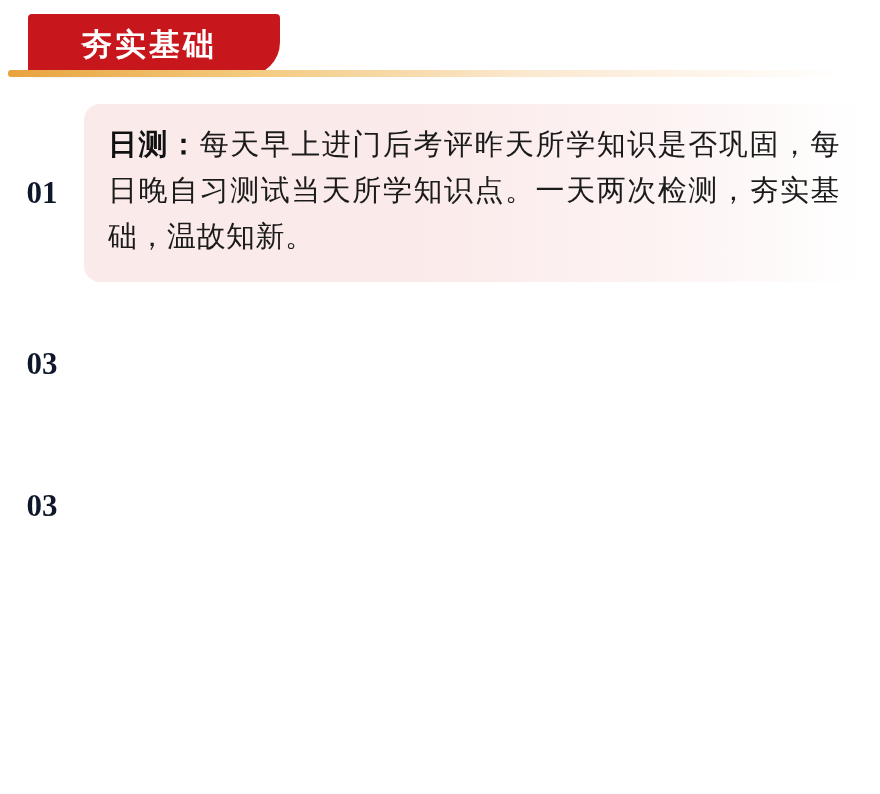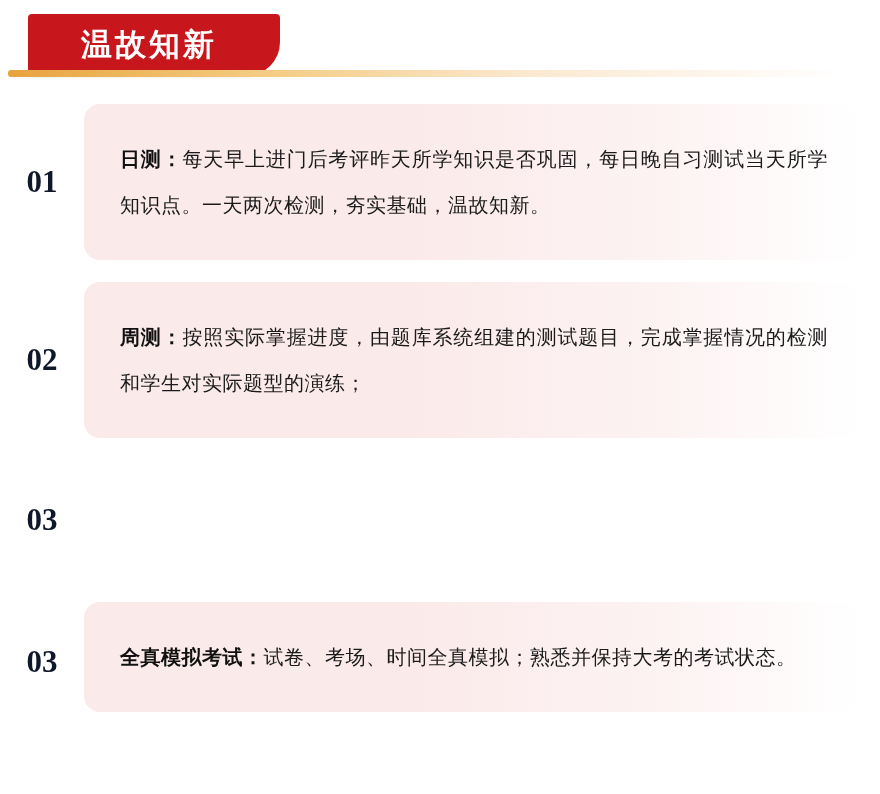"温故知新" div.header-title { text: 温故知新 -> 夯实基础 }
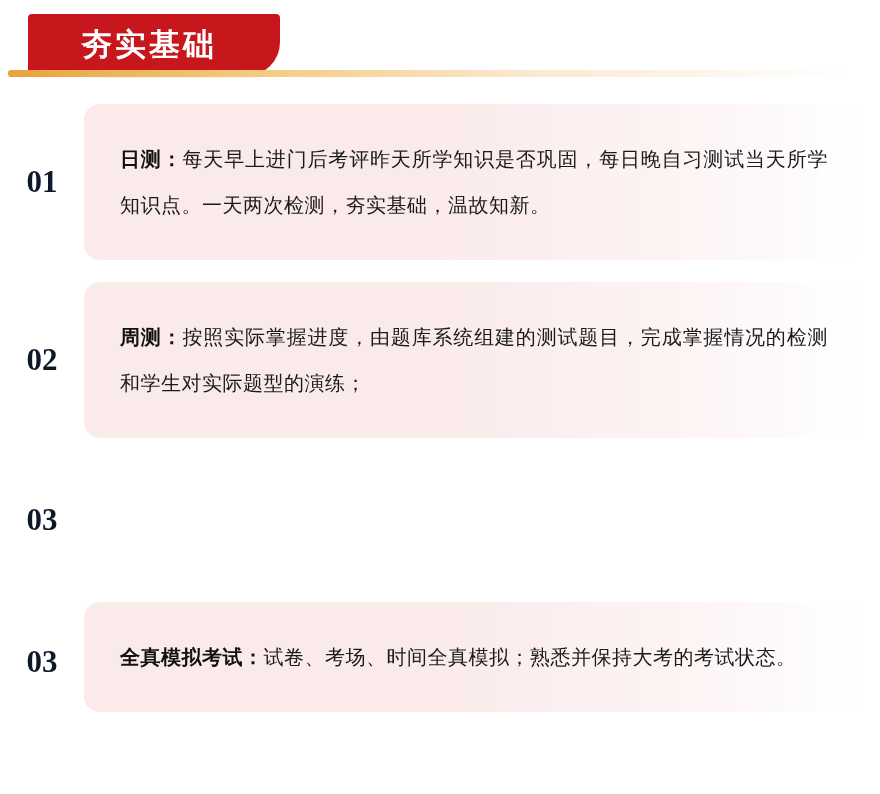"日测：每天早上进门后考评昨天所学知识是否巩固，每日晚自习测试当天所学知识点。一天" .card p { font-family: Liberation Sans, sans-serif -> Liberation Mono, monospace; font-size: 20px -> 29px; margin: 12px -> 0 }
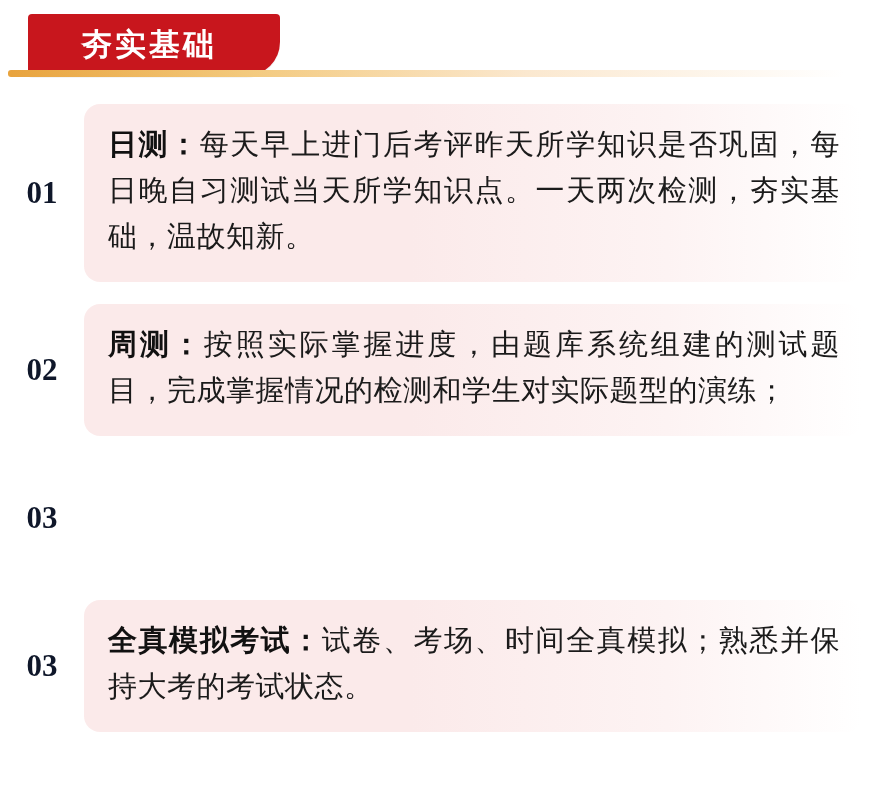"02" div.item { html: <div> <div>02</div> <div> <p><span>周测：</span><span>按照实际掌握进度，由题库系统组建的测试题目，完成掌握情况的检测和学生对实际题型的演练；</span></p> </div> </div> -> none }
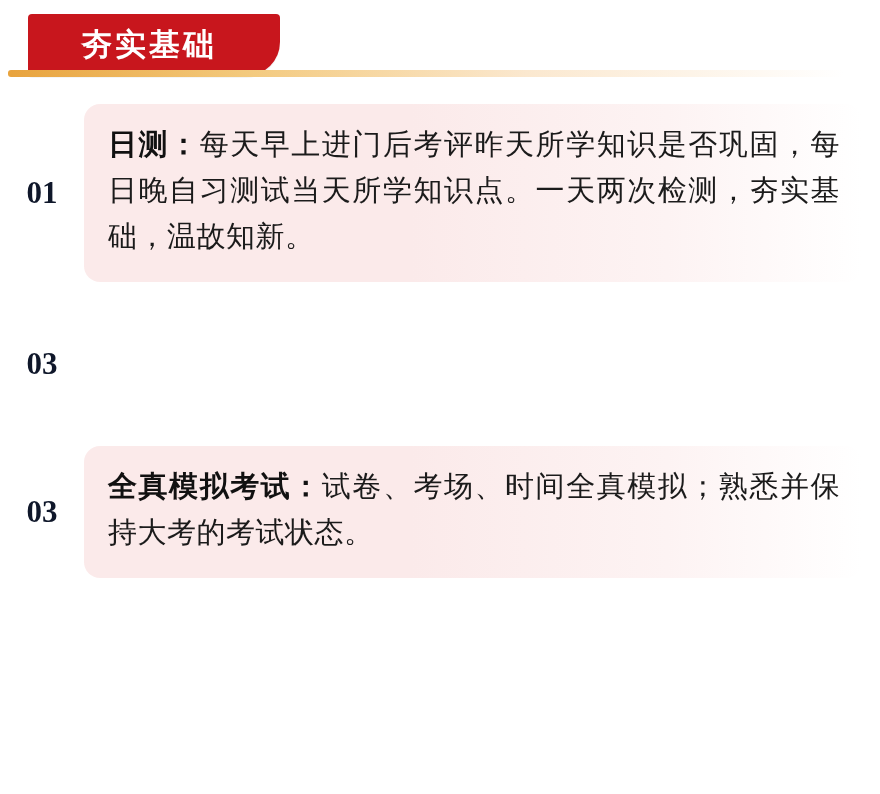"全真模拟考试：试卷、考场、时间全真模拟；熟悉并保持大考的考试状态。" div.card { html: <div> <p><span>全真模拟考试：</span><span>试卷、考场、时间全真模拟；熟悉并保持大考的考试状态。</span></p> </div> -> none }
